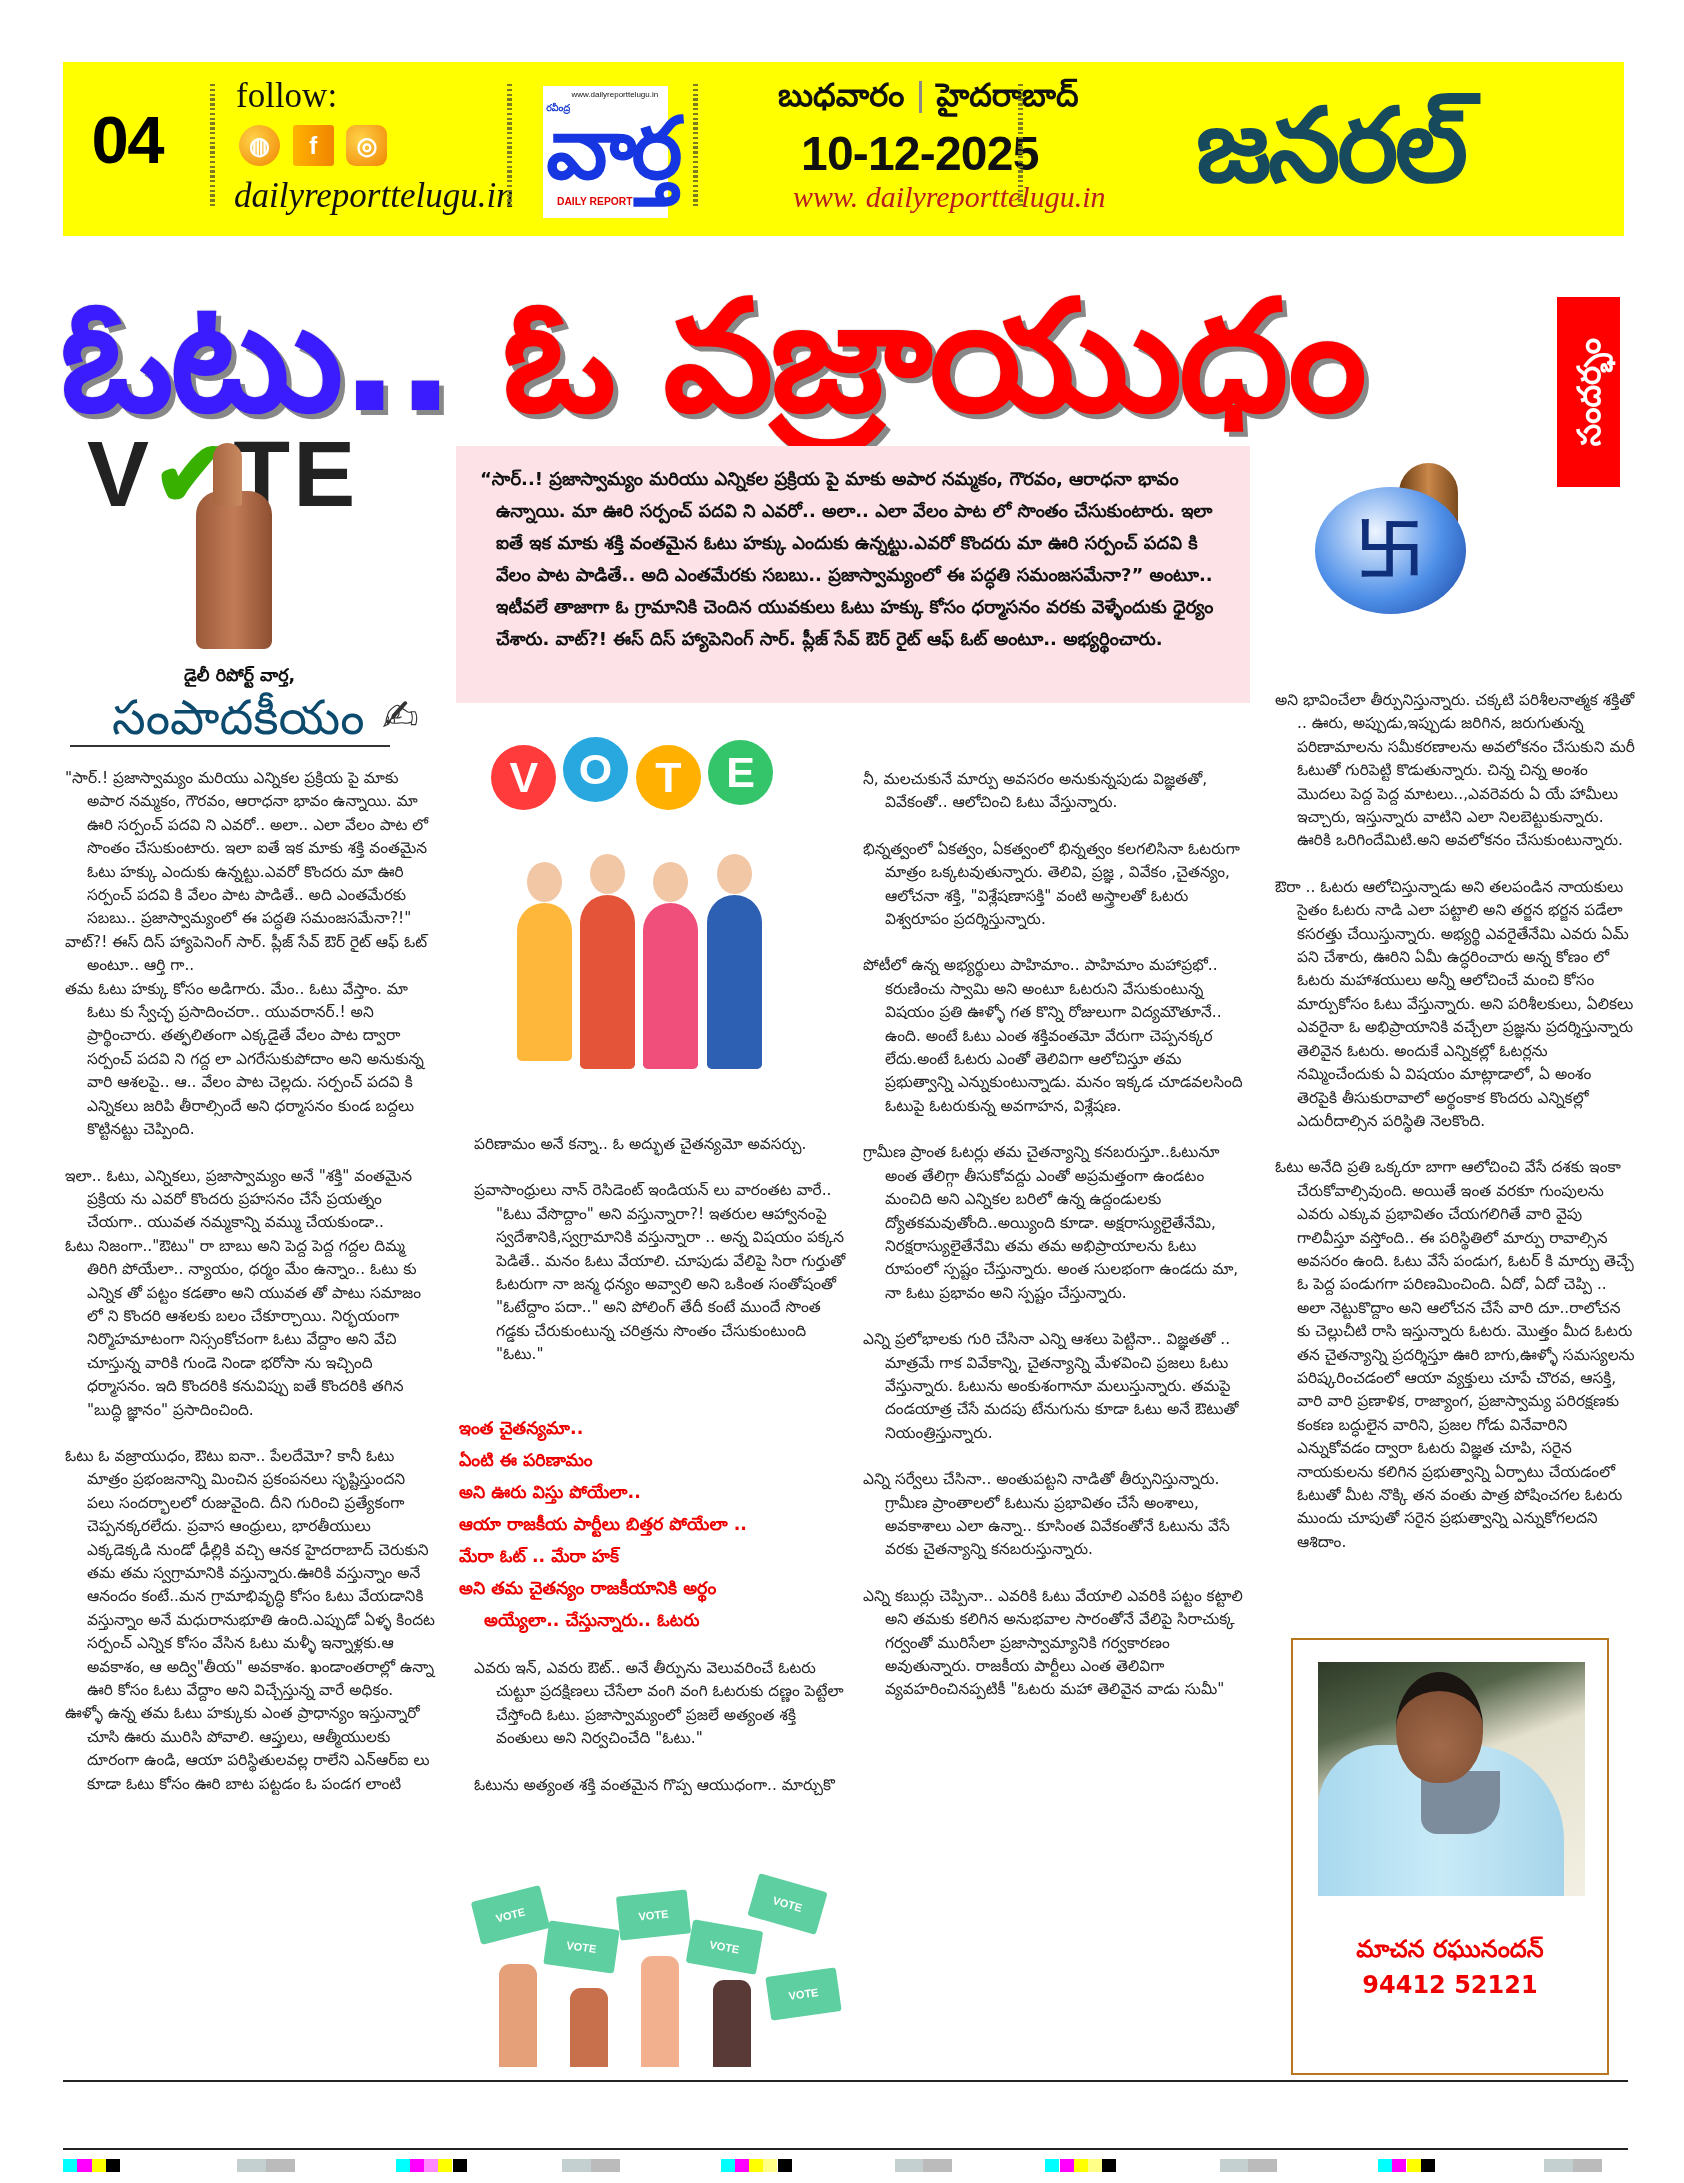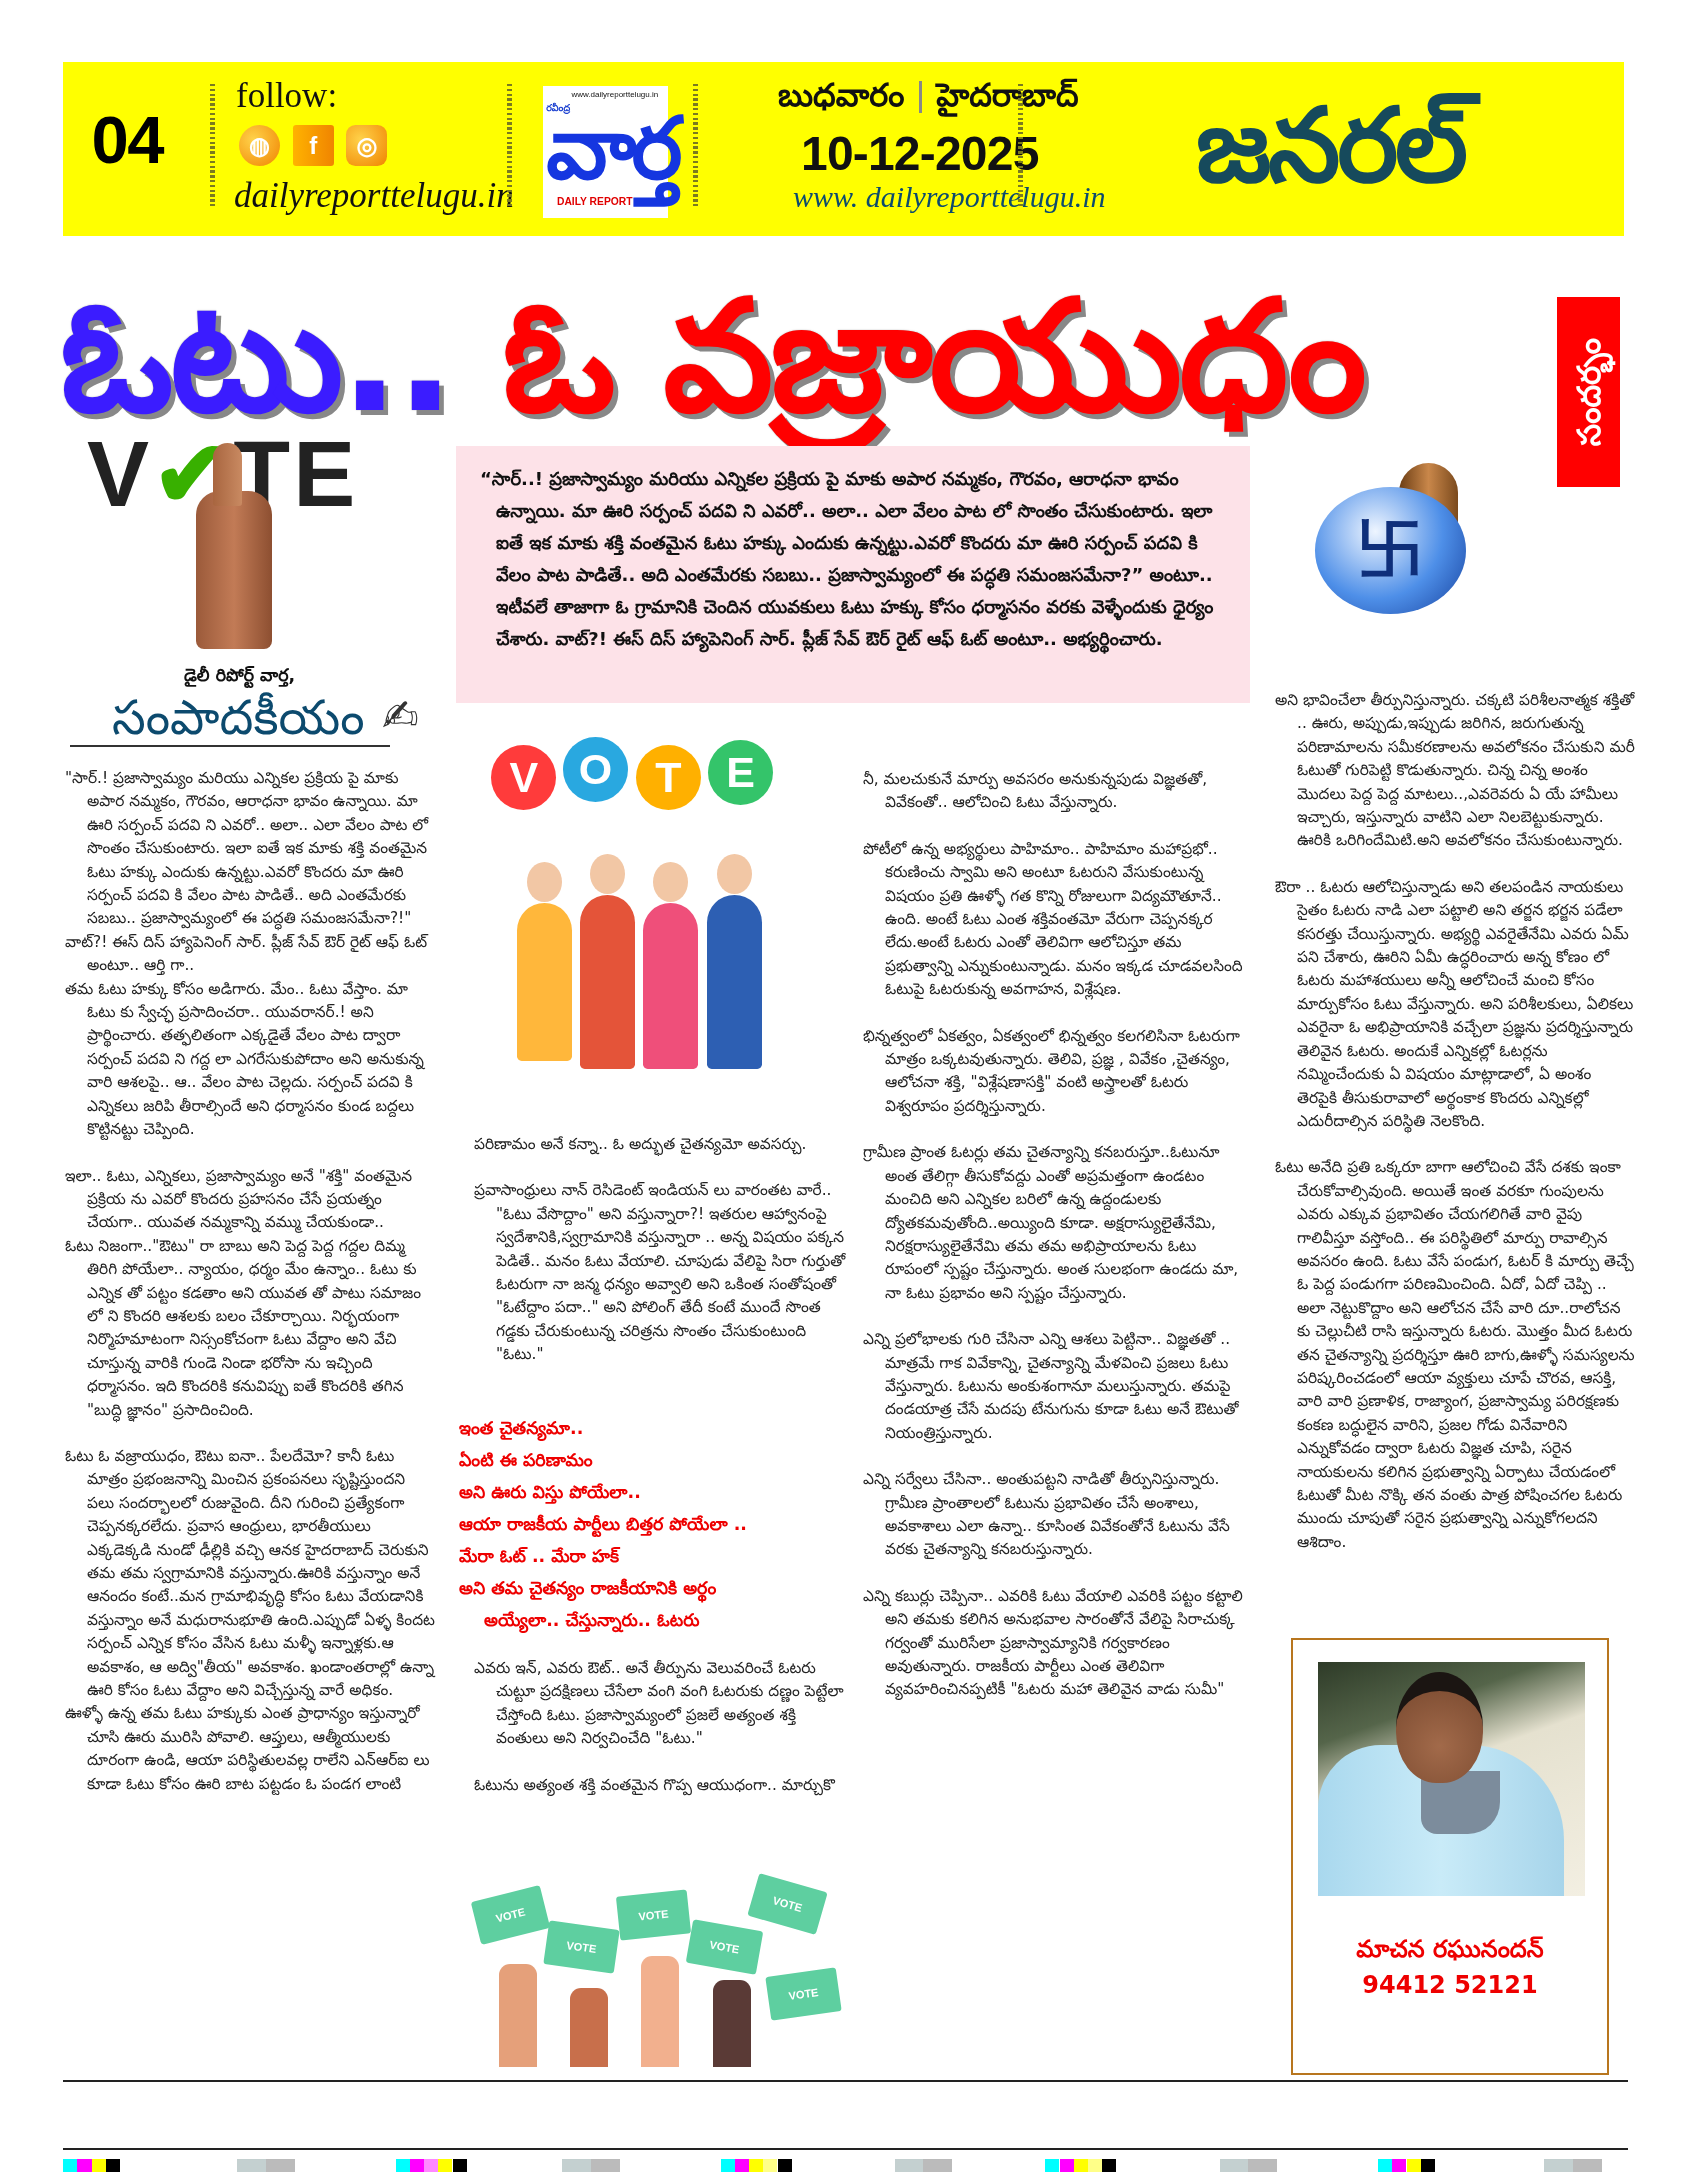"www. dailyreporttelugu.in" .site2 { color: #0c4a6e -> #b91c1c }
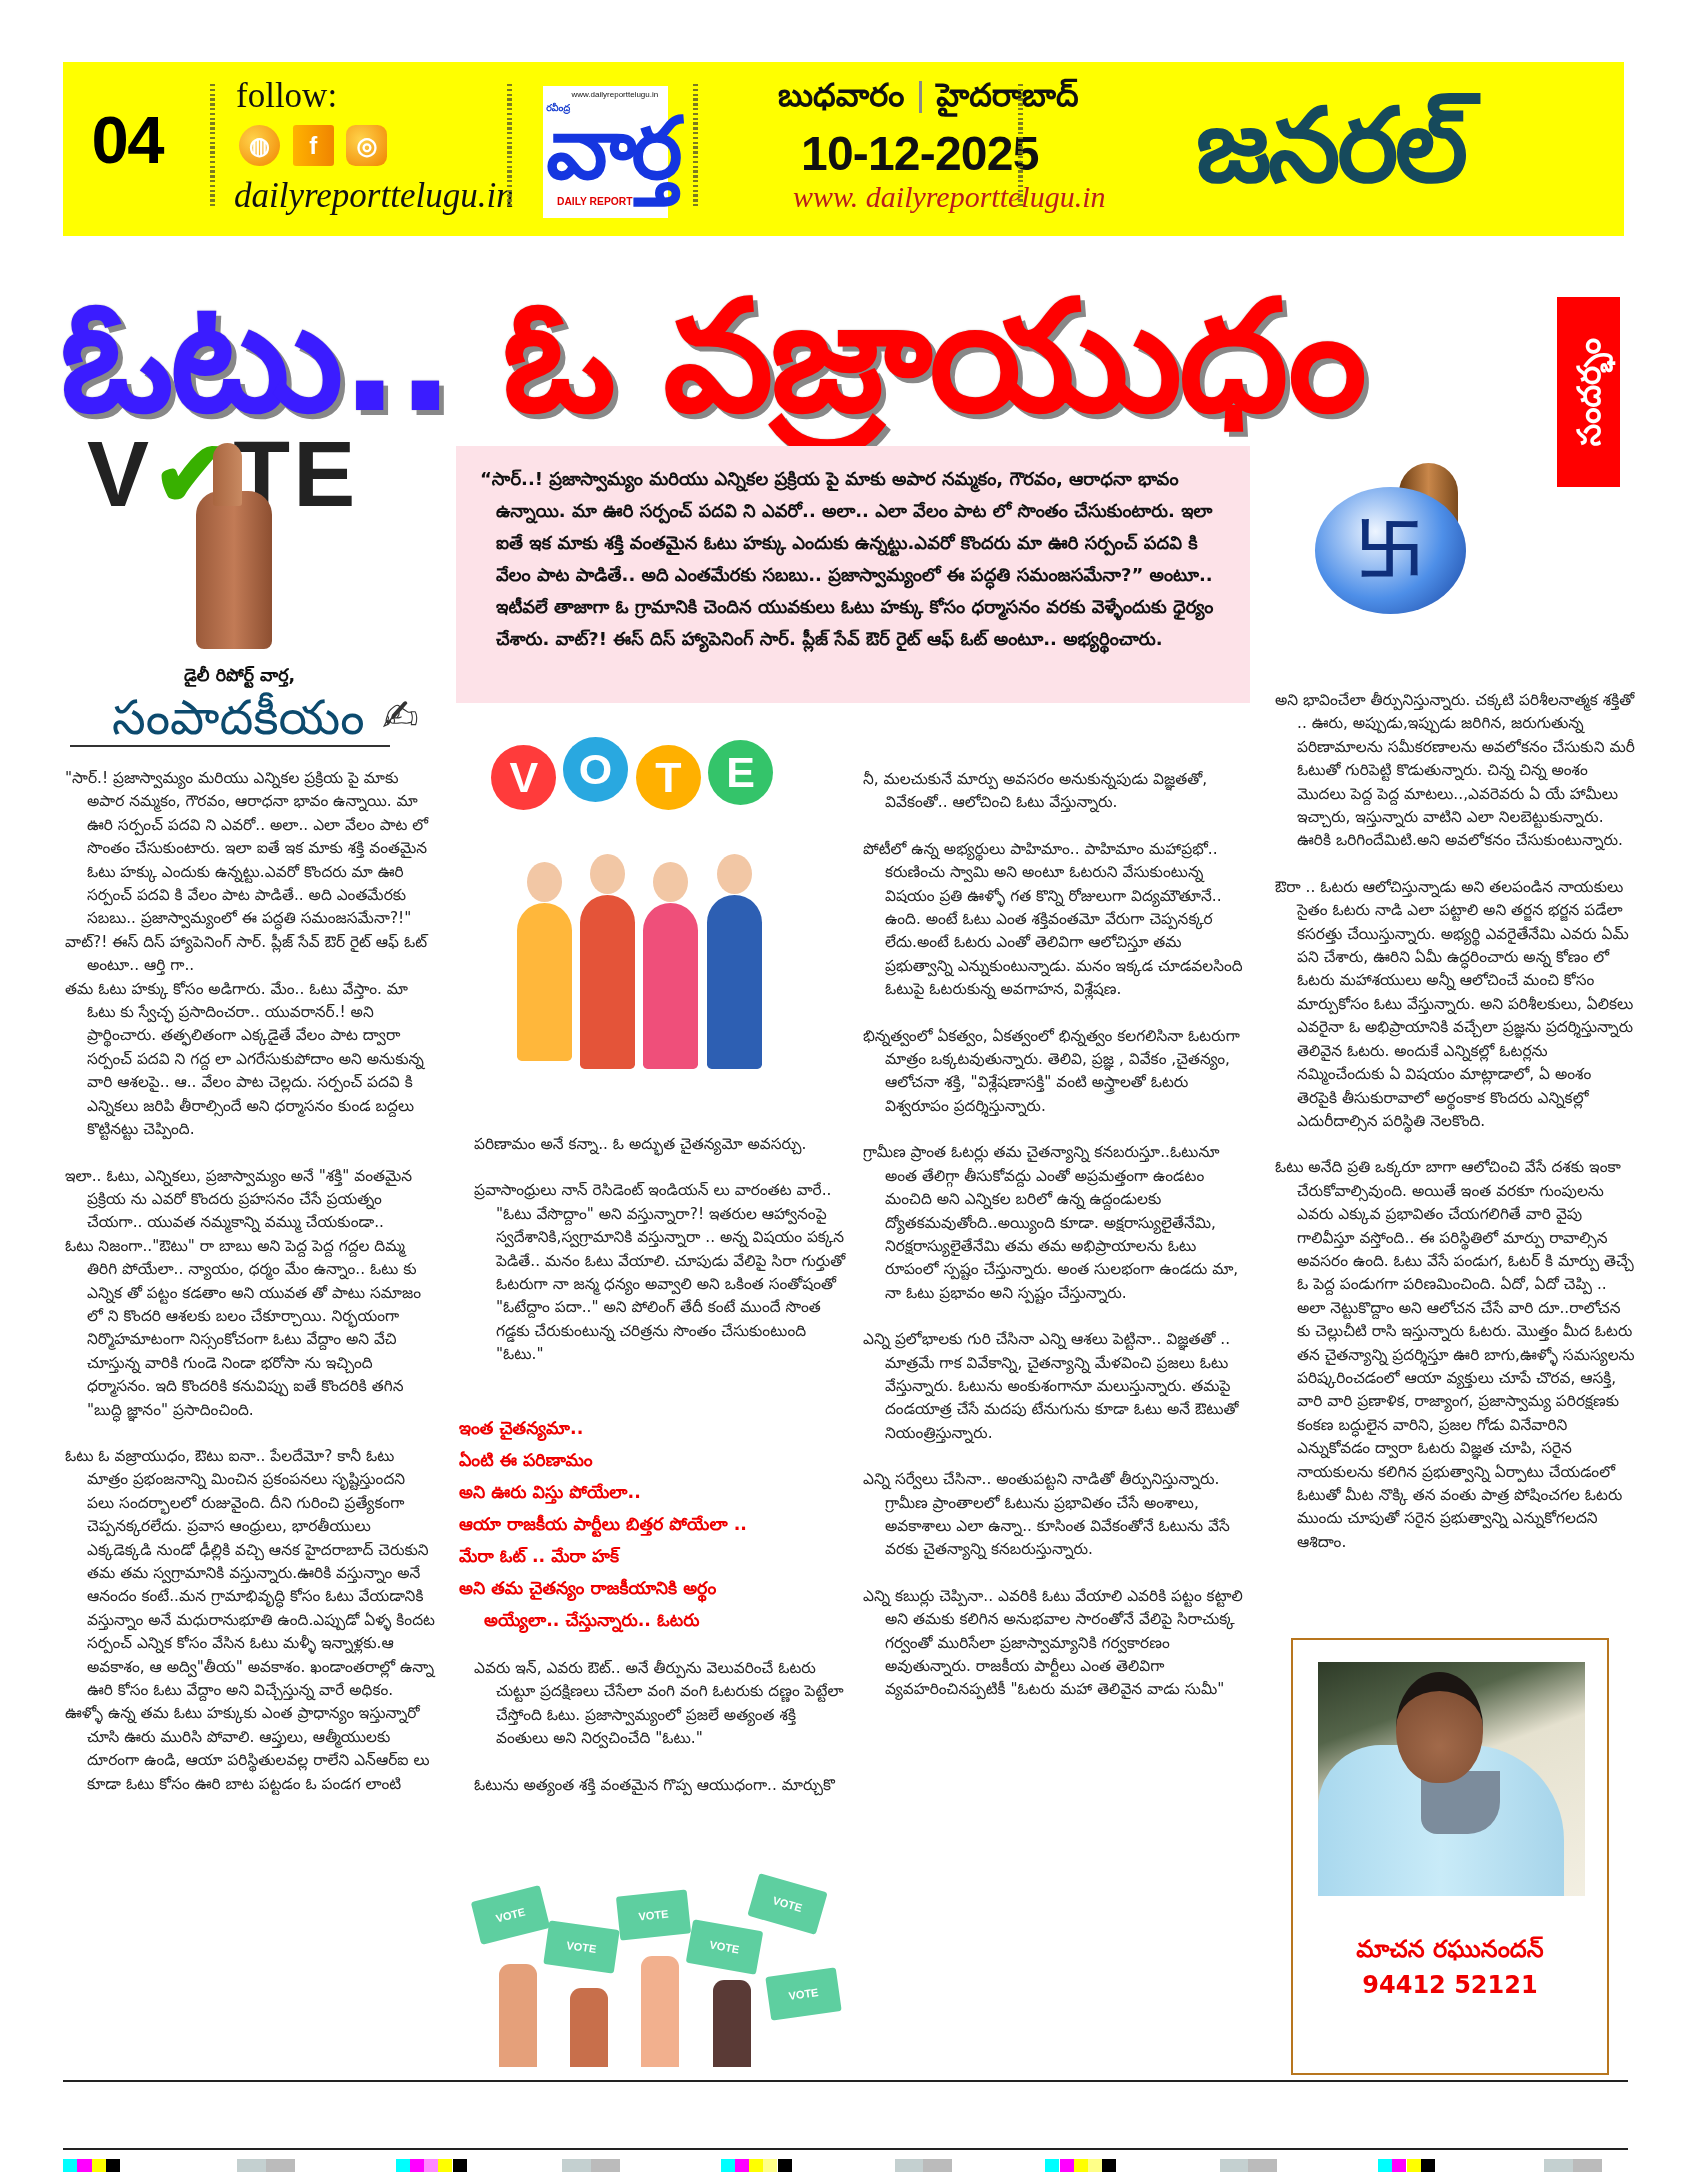"పోటీలో ఉన్న అభ్యర్థులు పాహిమాం.. పాహిమాం" p { order: before "భిన్నత్వంలో ఏకత్వం, ఏకత్వంలో భిన్నత్వం" -> after "భిన్నత్వంలో ఏకత్వం, ఏకత్వంలో భిన్నత్వం" }
